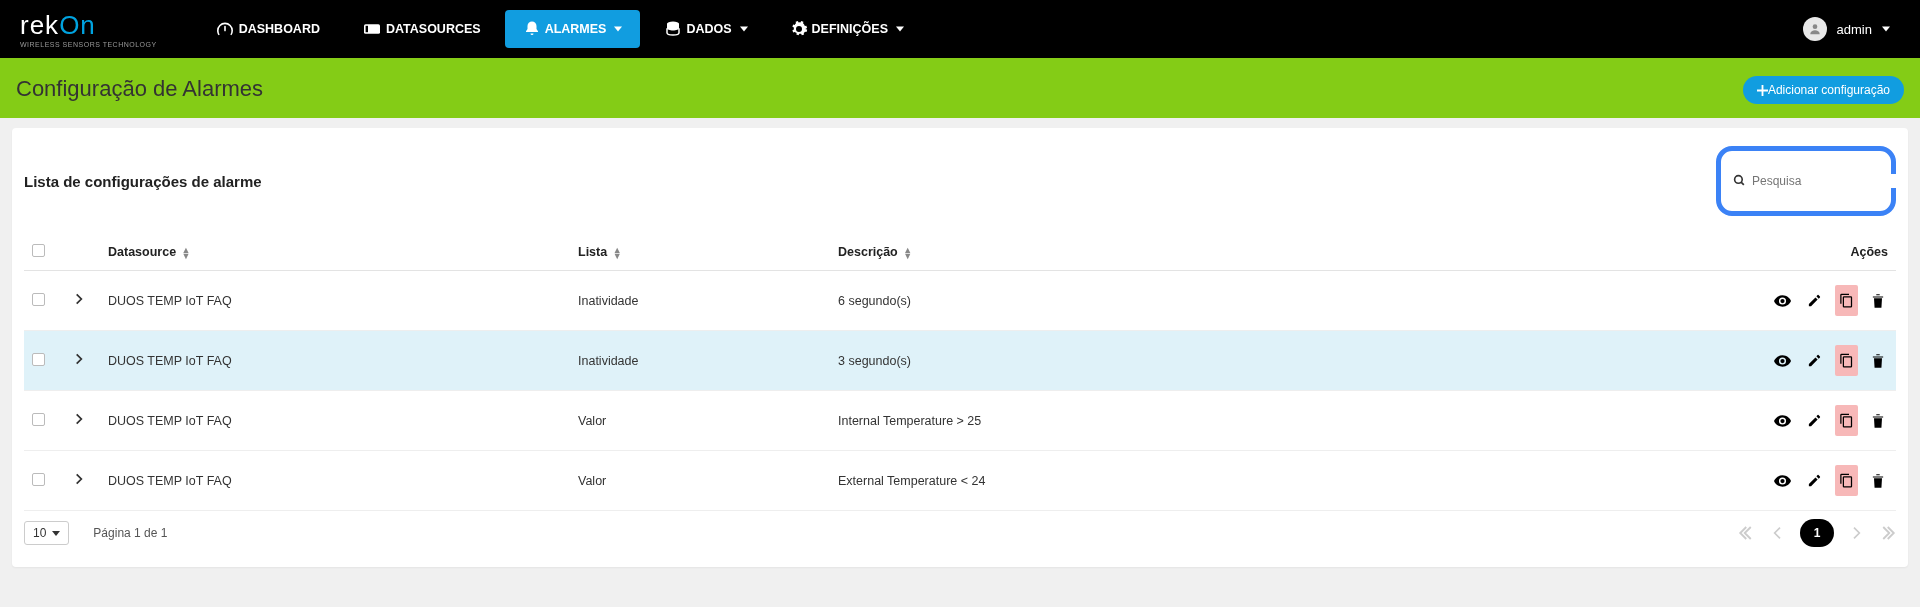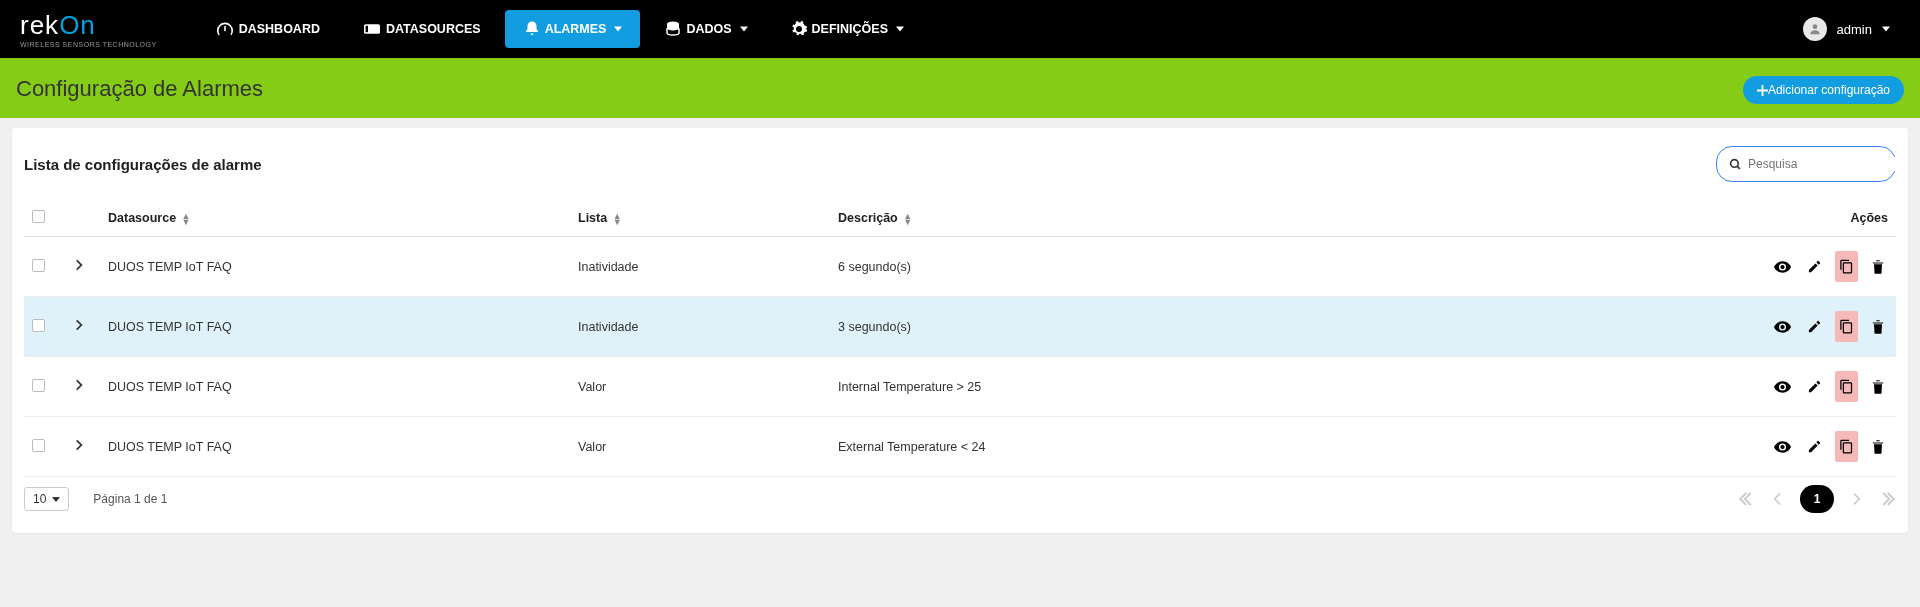"Pesquisa" .search-box { align-items: flex-end -> flex-start; border: 1px solid #3b82f6 -> 5px solid #3b82f6; padding: 10px 12px -> 23px 12px }
